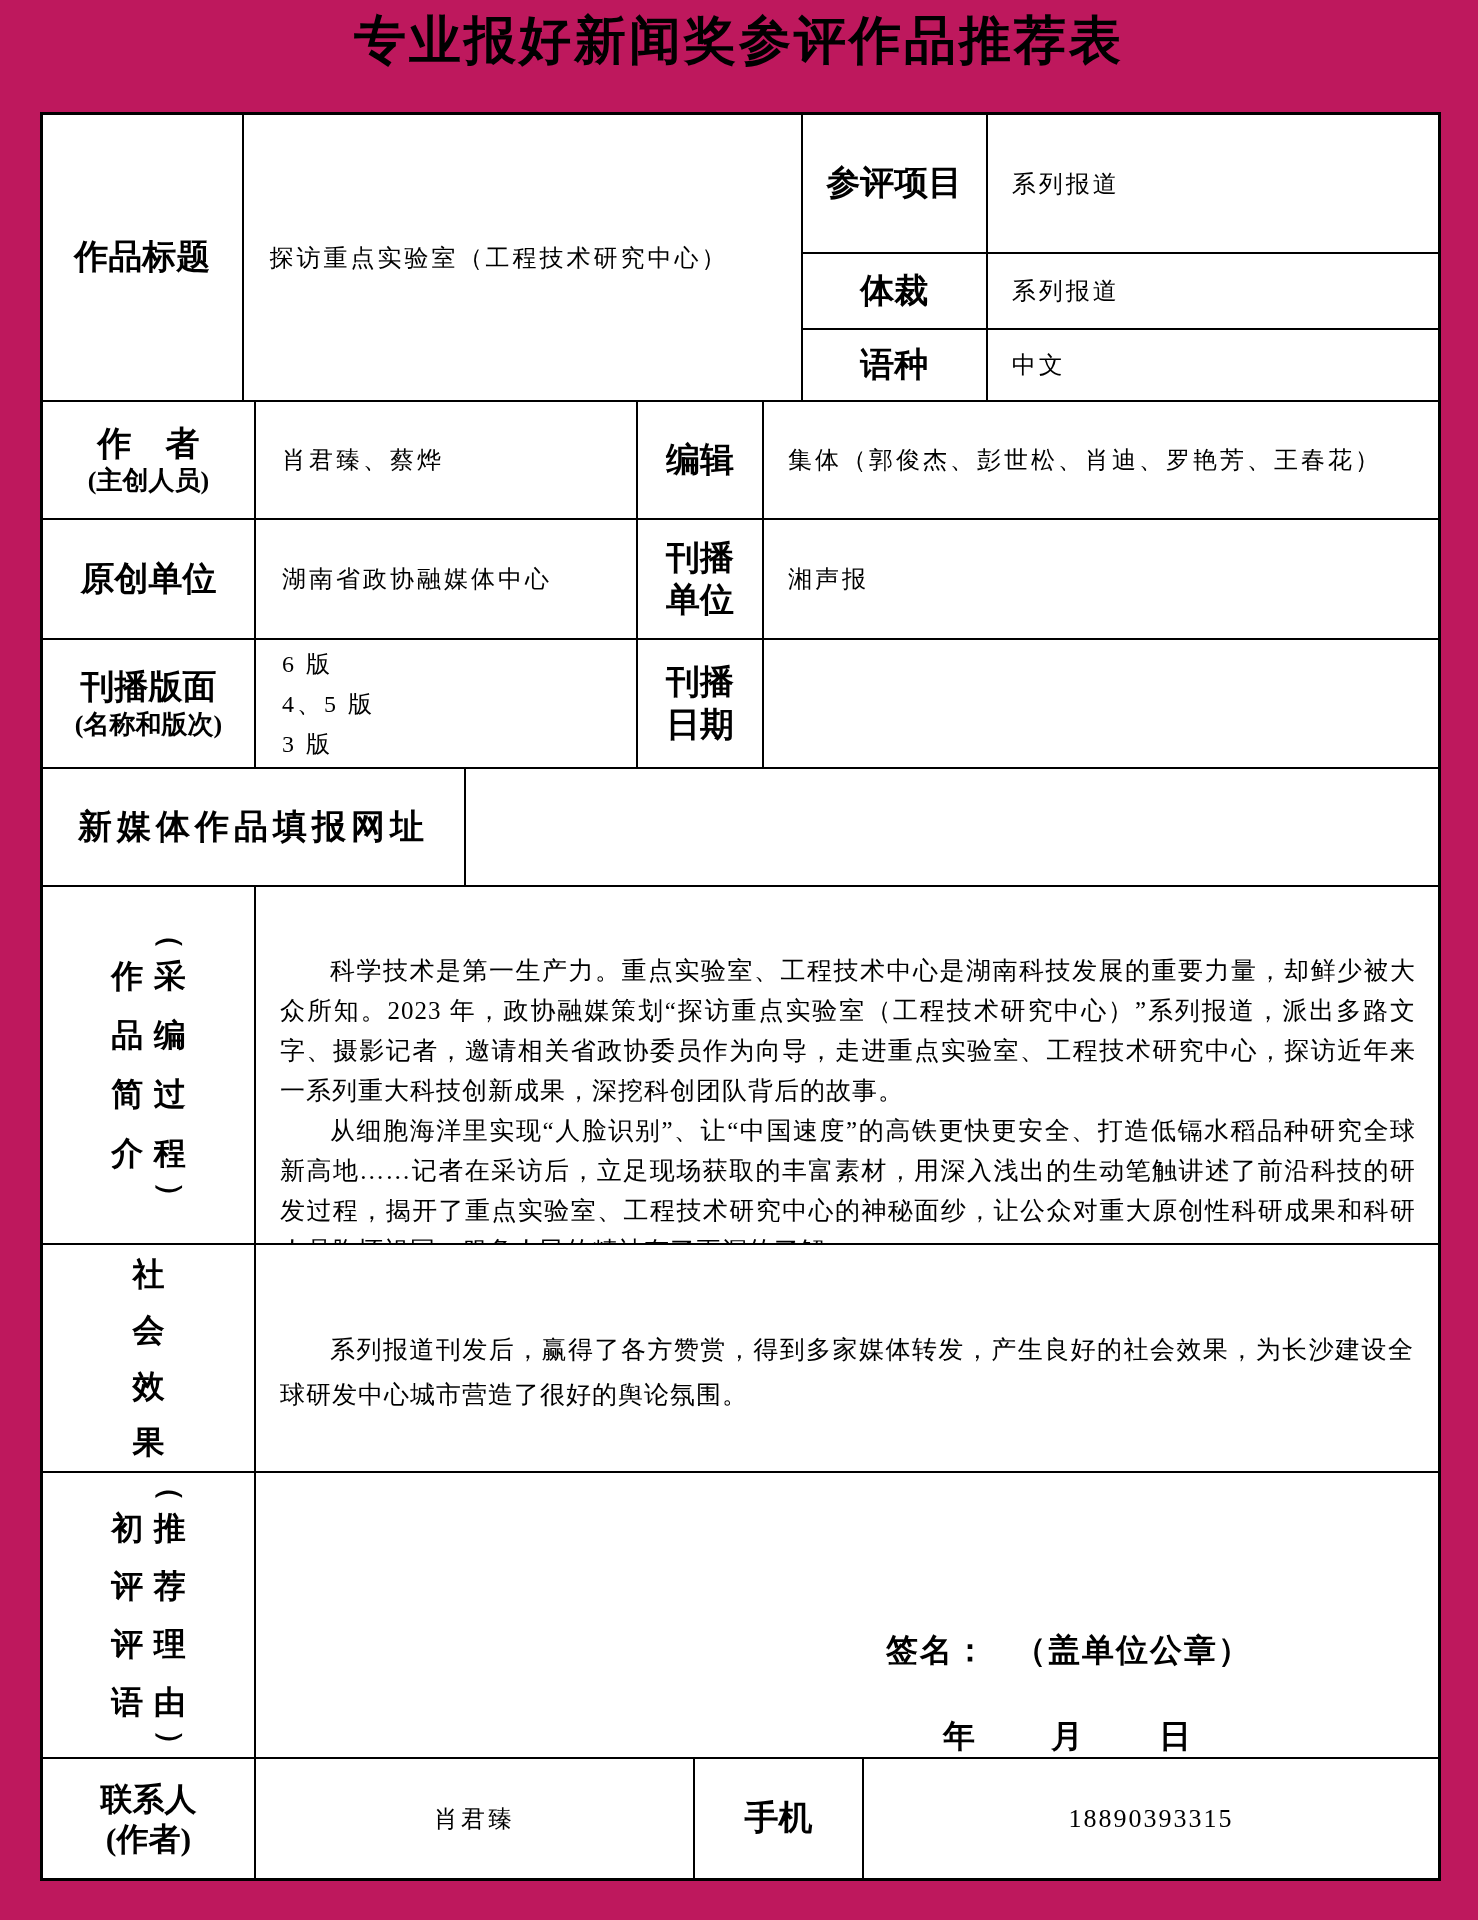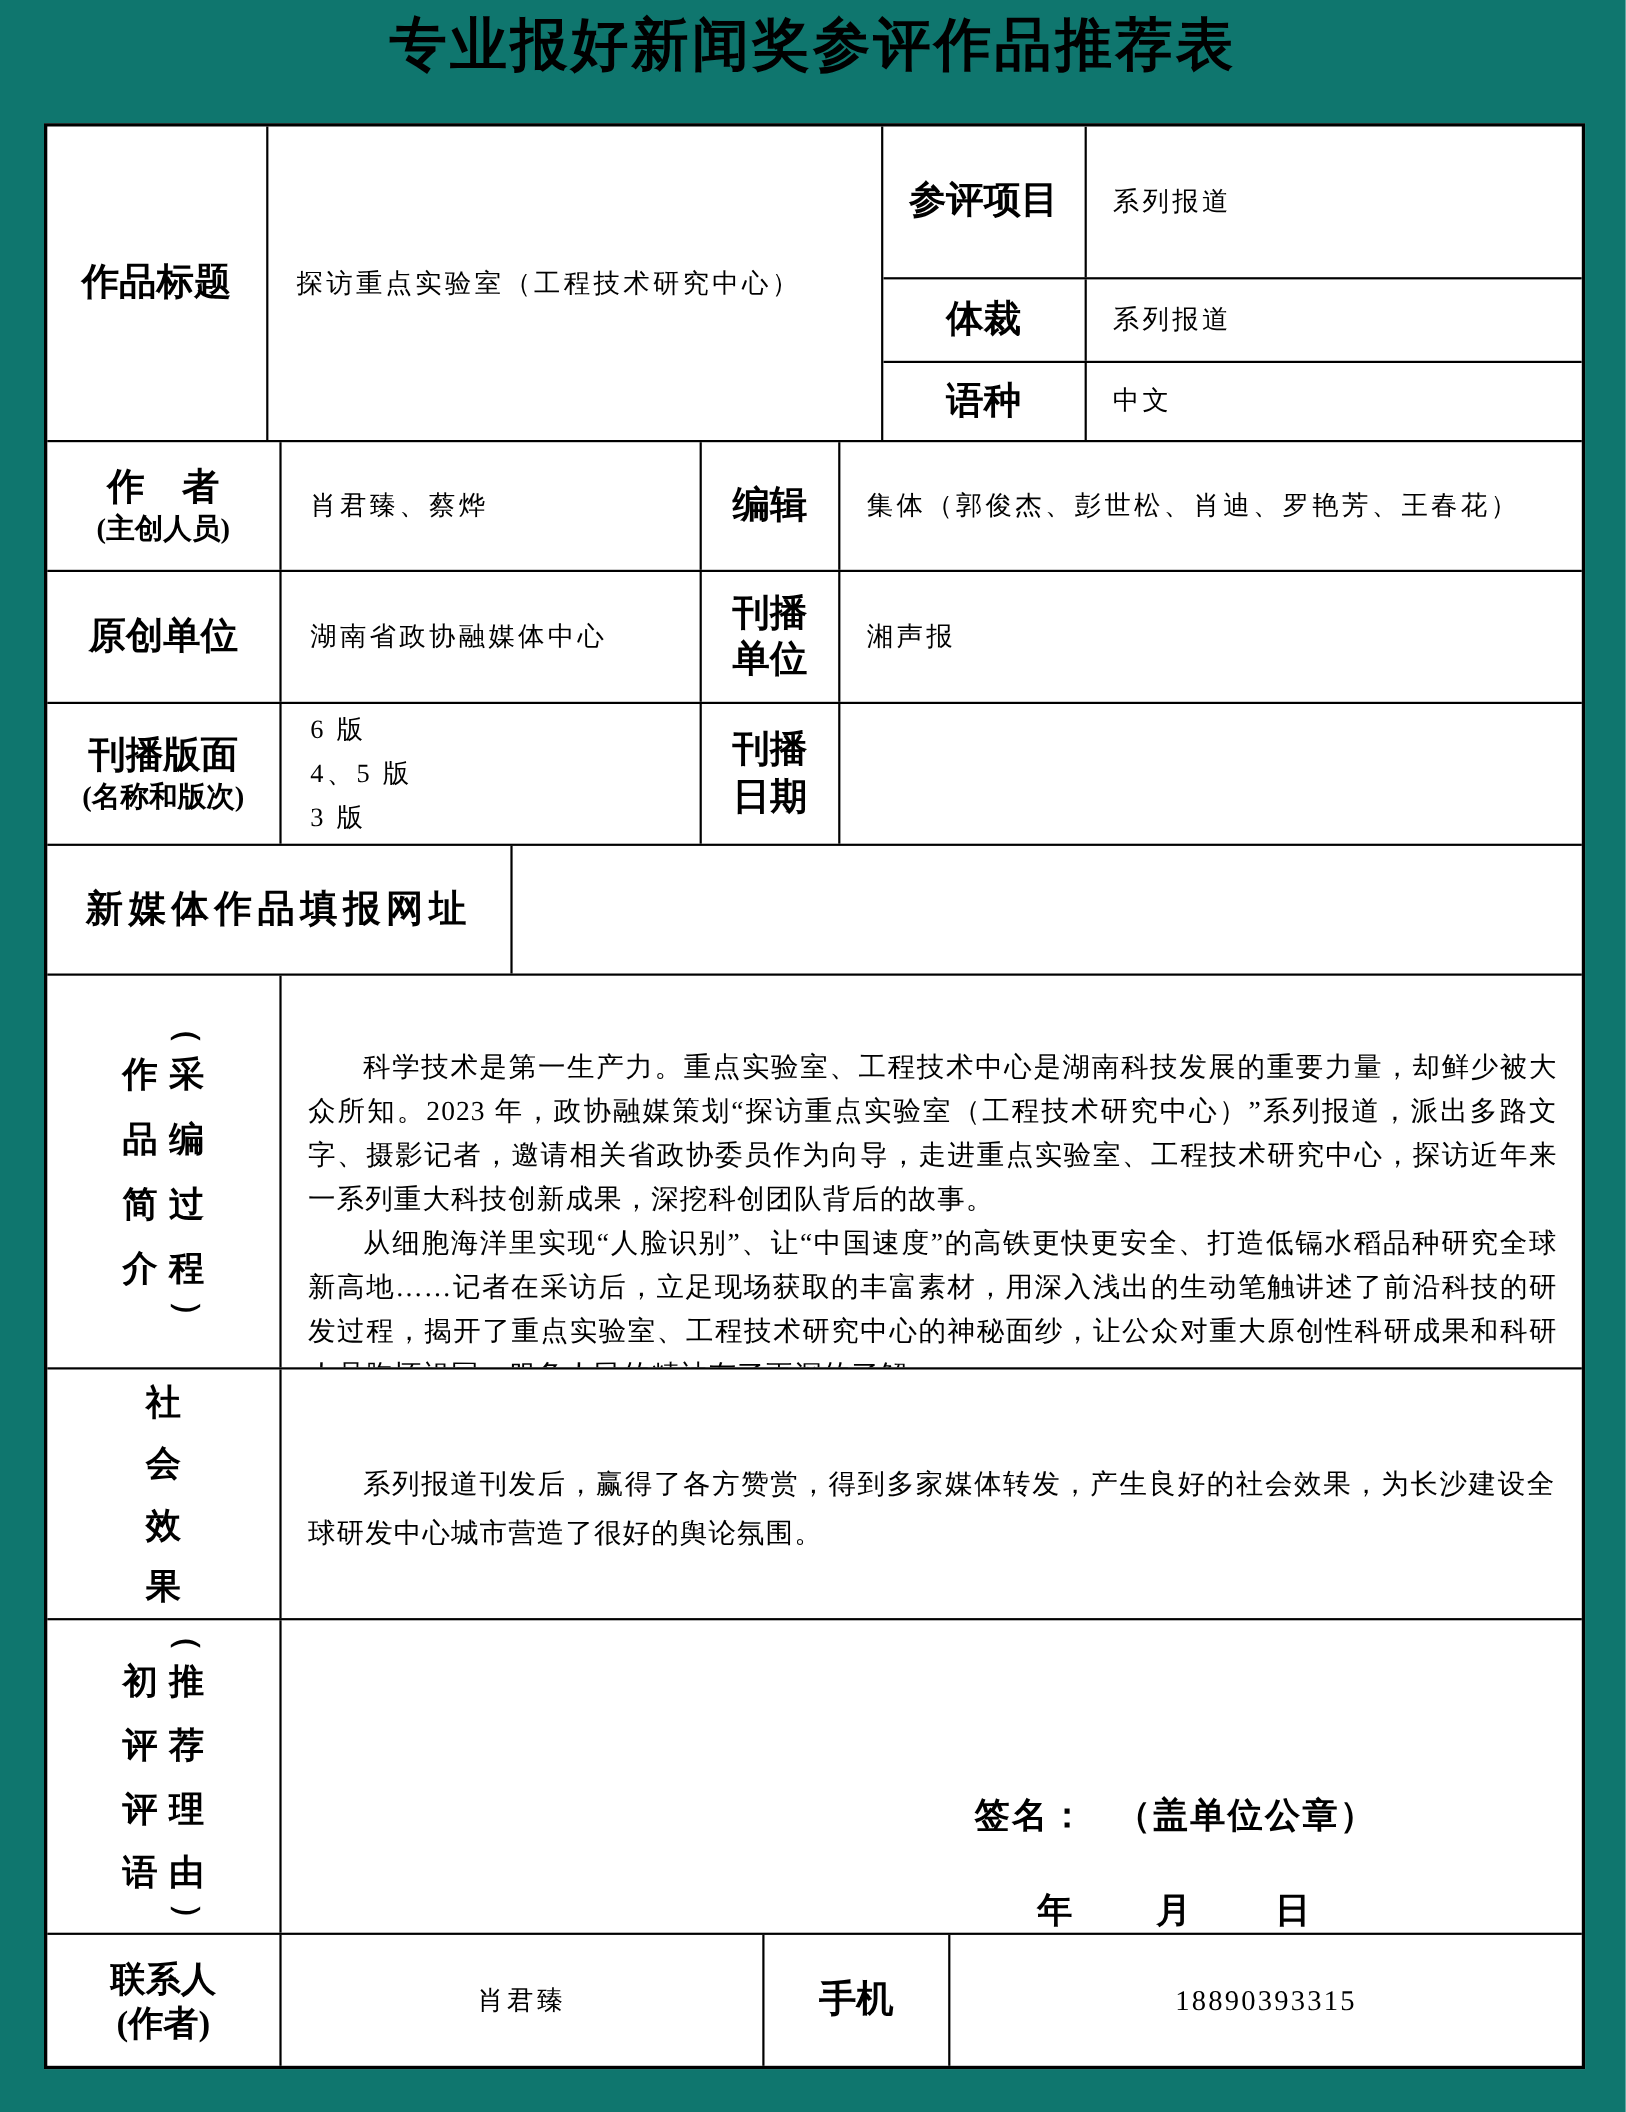"专业报好新闻奖参评作品推荐表" .page { background: #0f766e -> #be185d }
